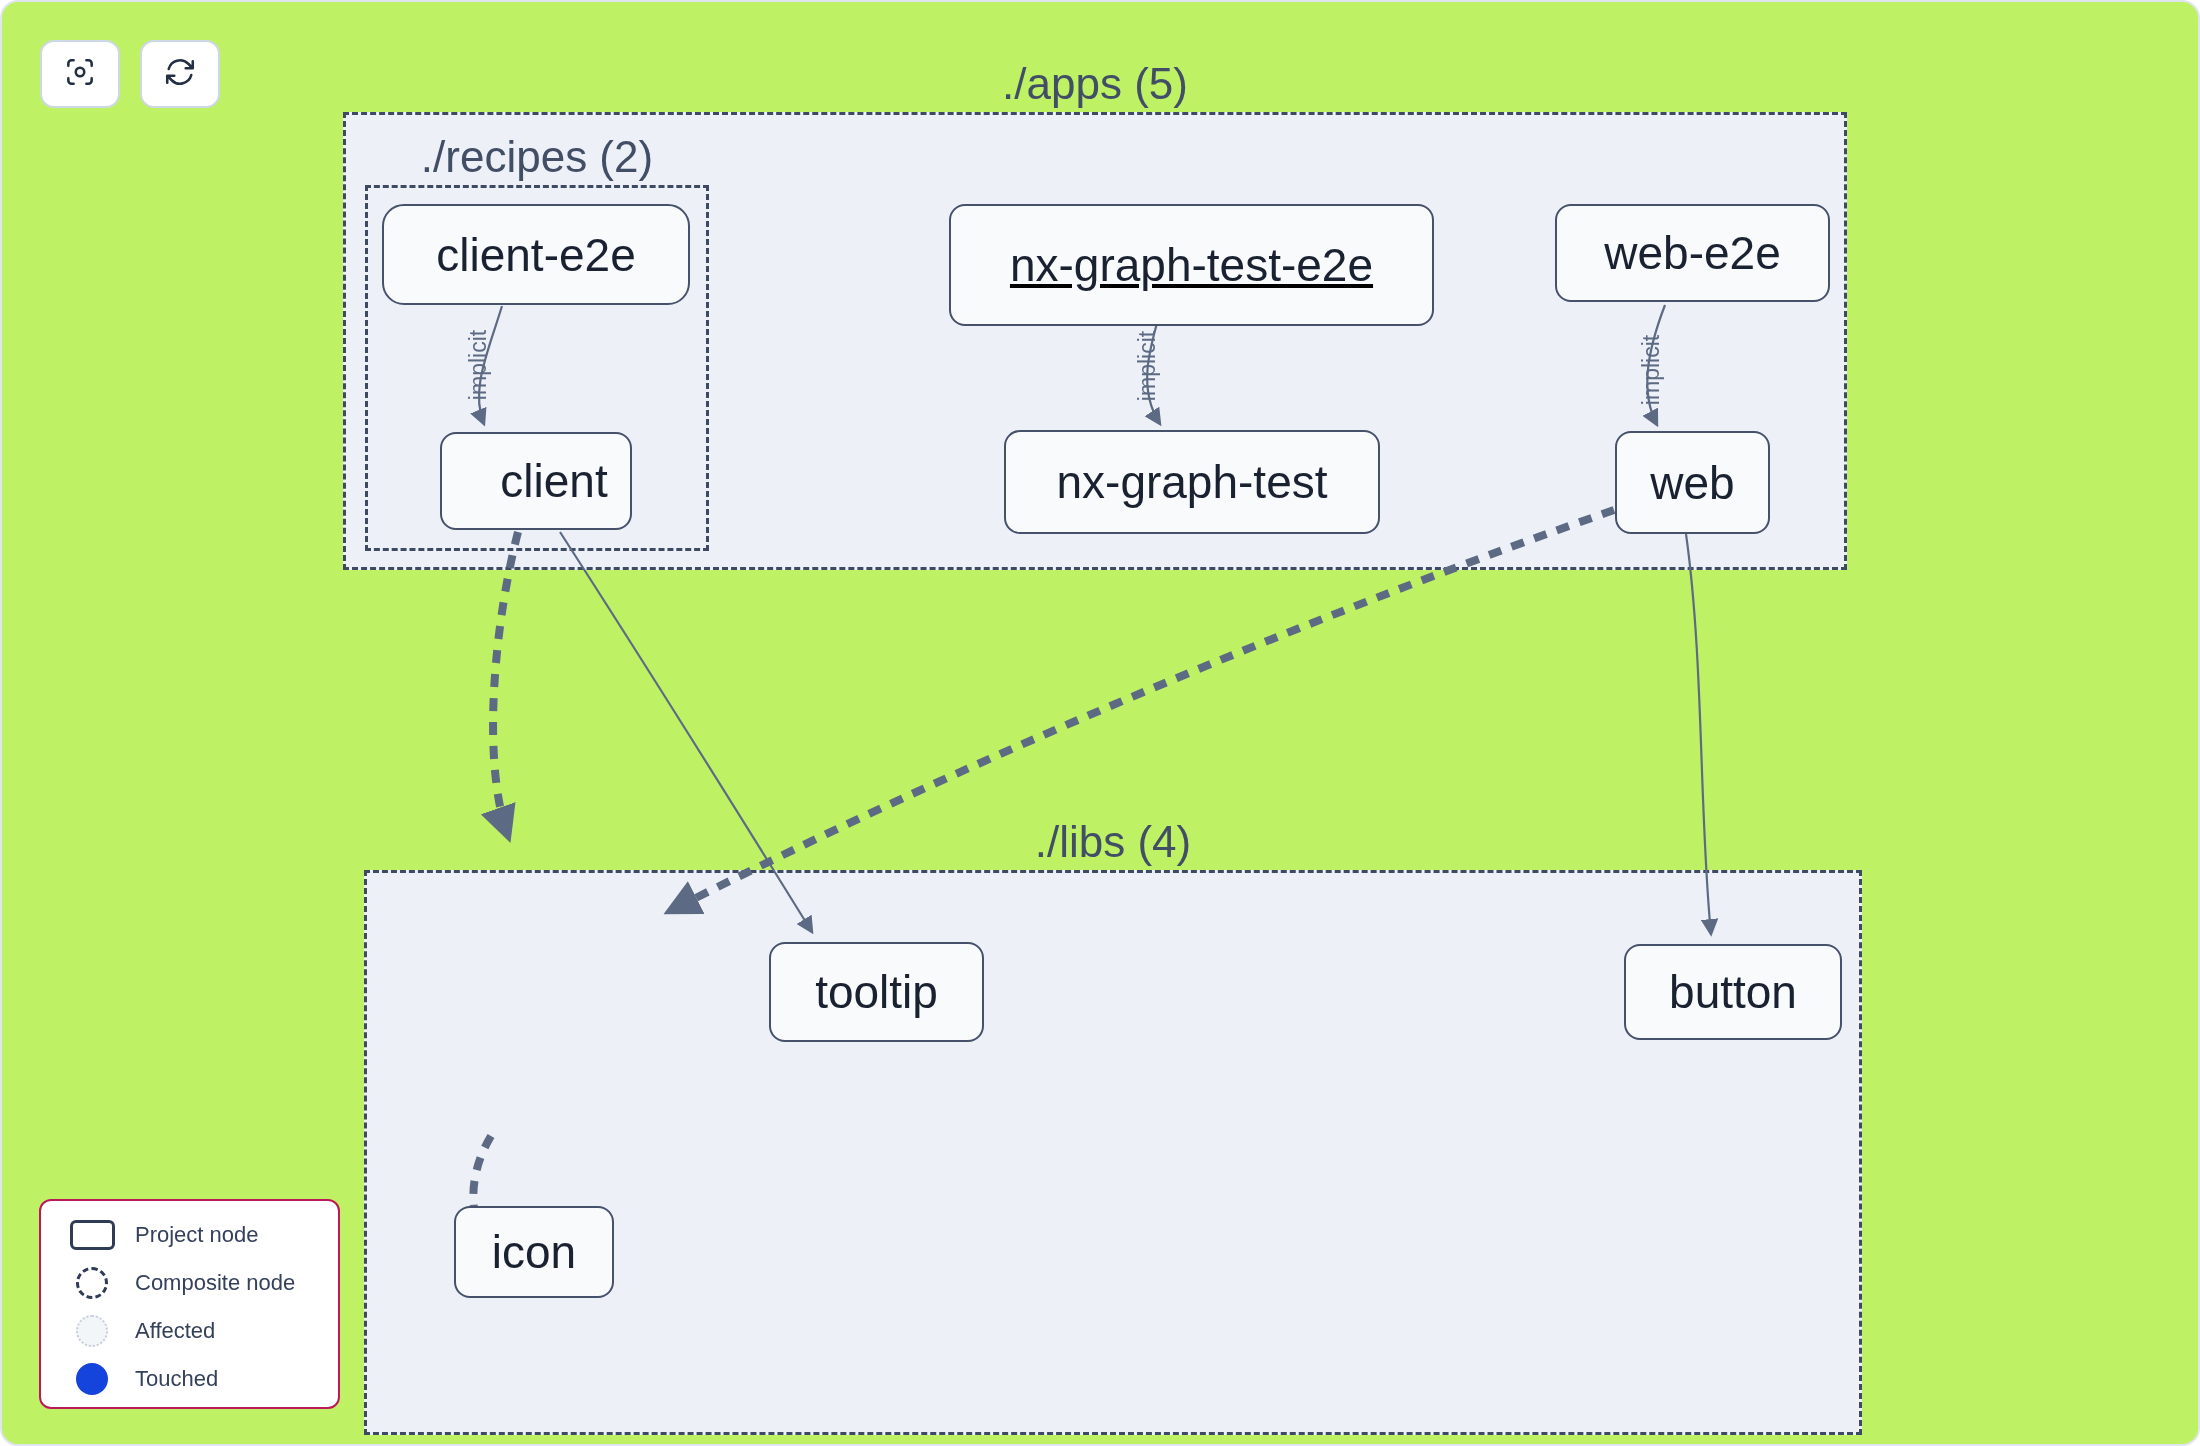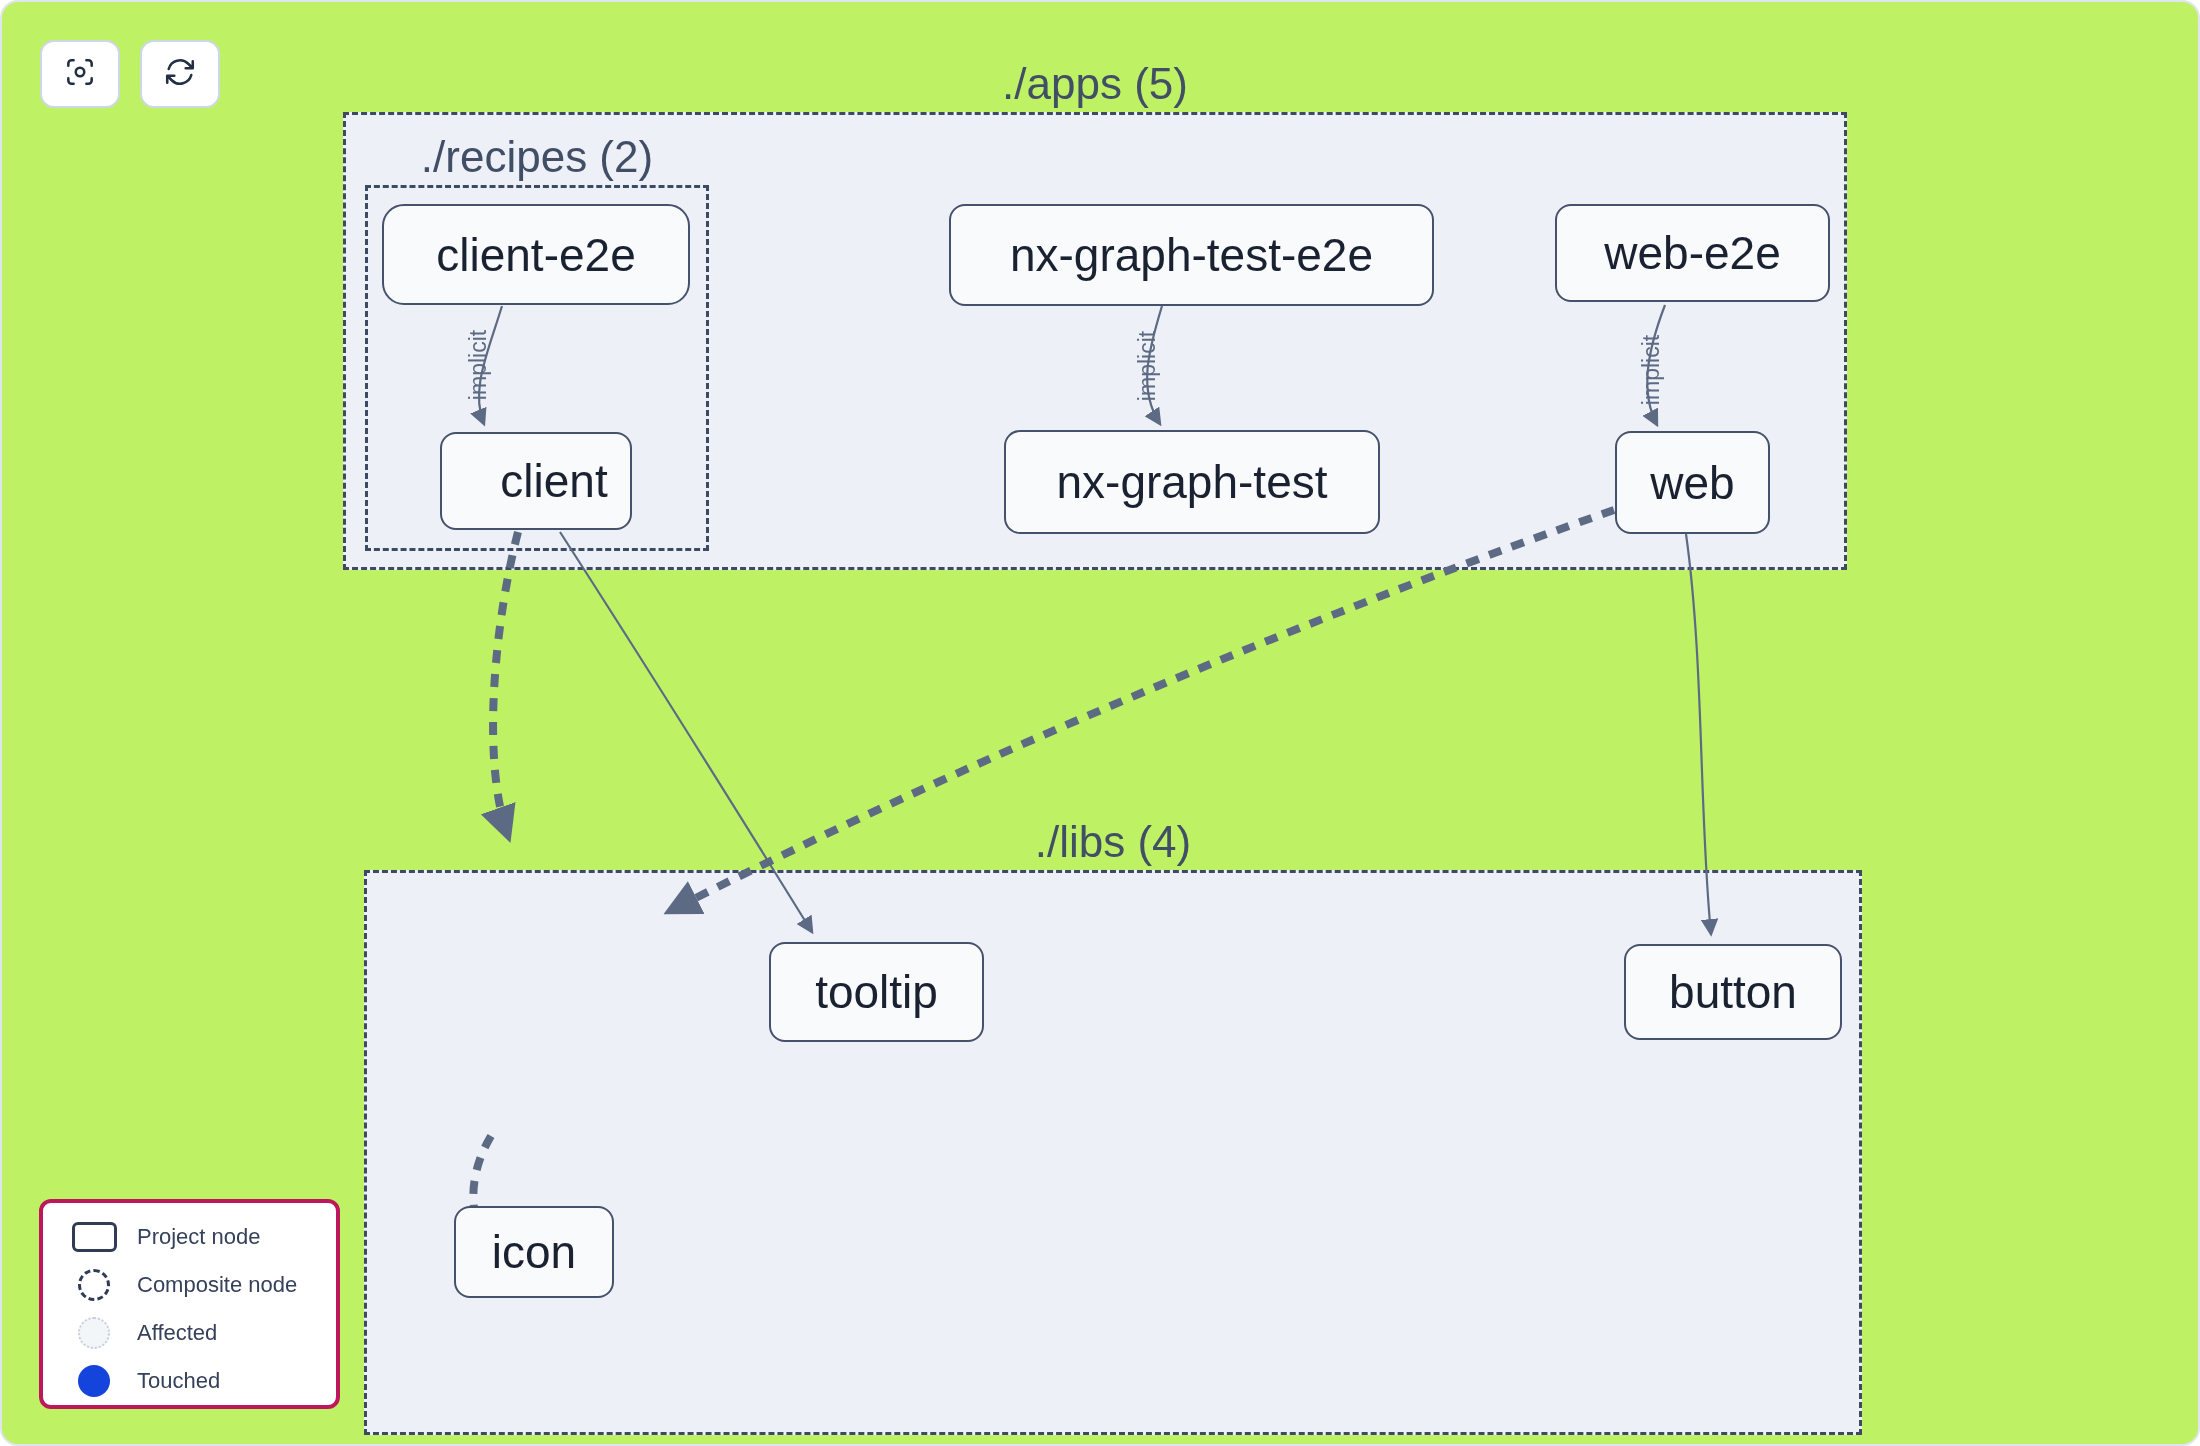"nx-graph-test-e2e" div.node { height: 102px -> 122px; text-decoration: none -> underline }
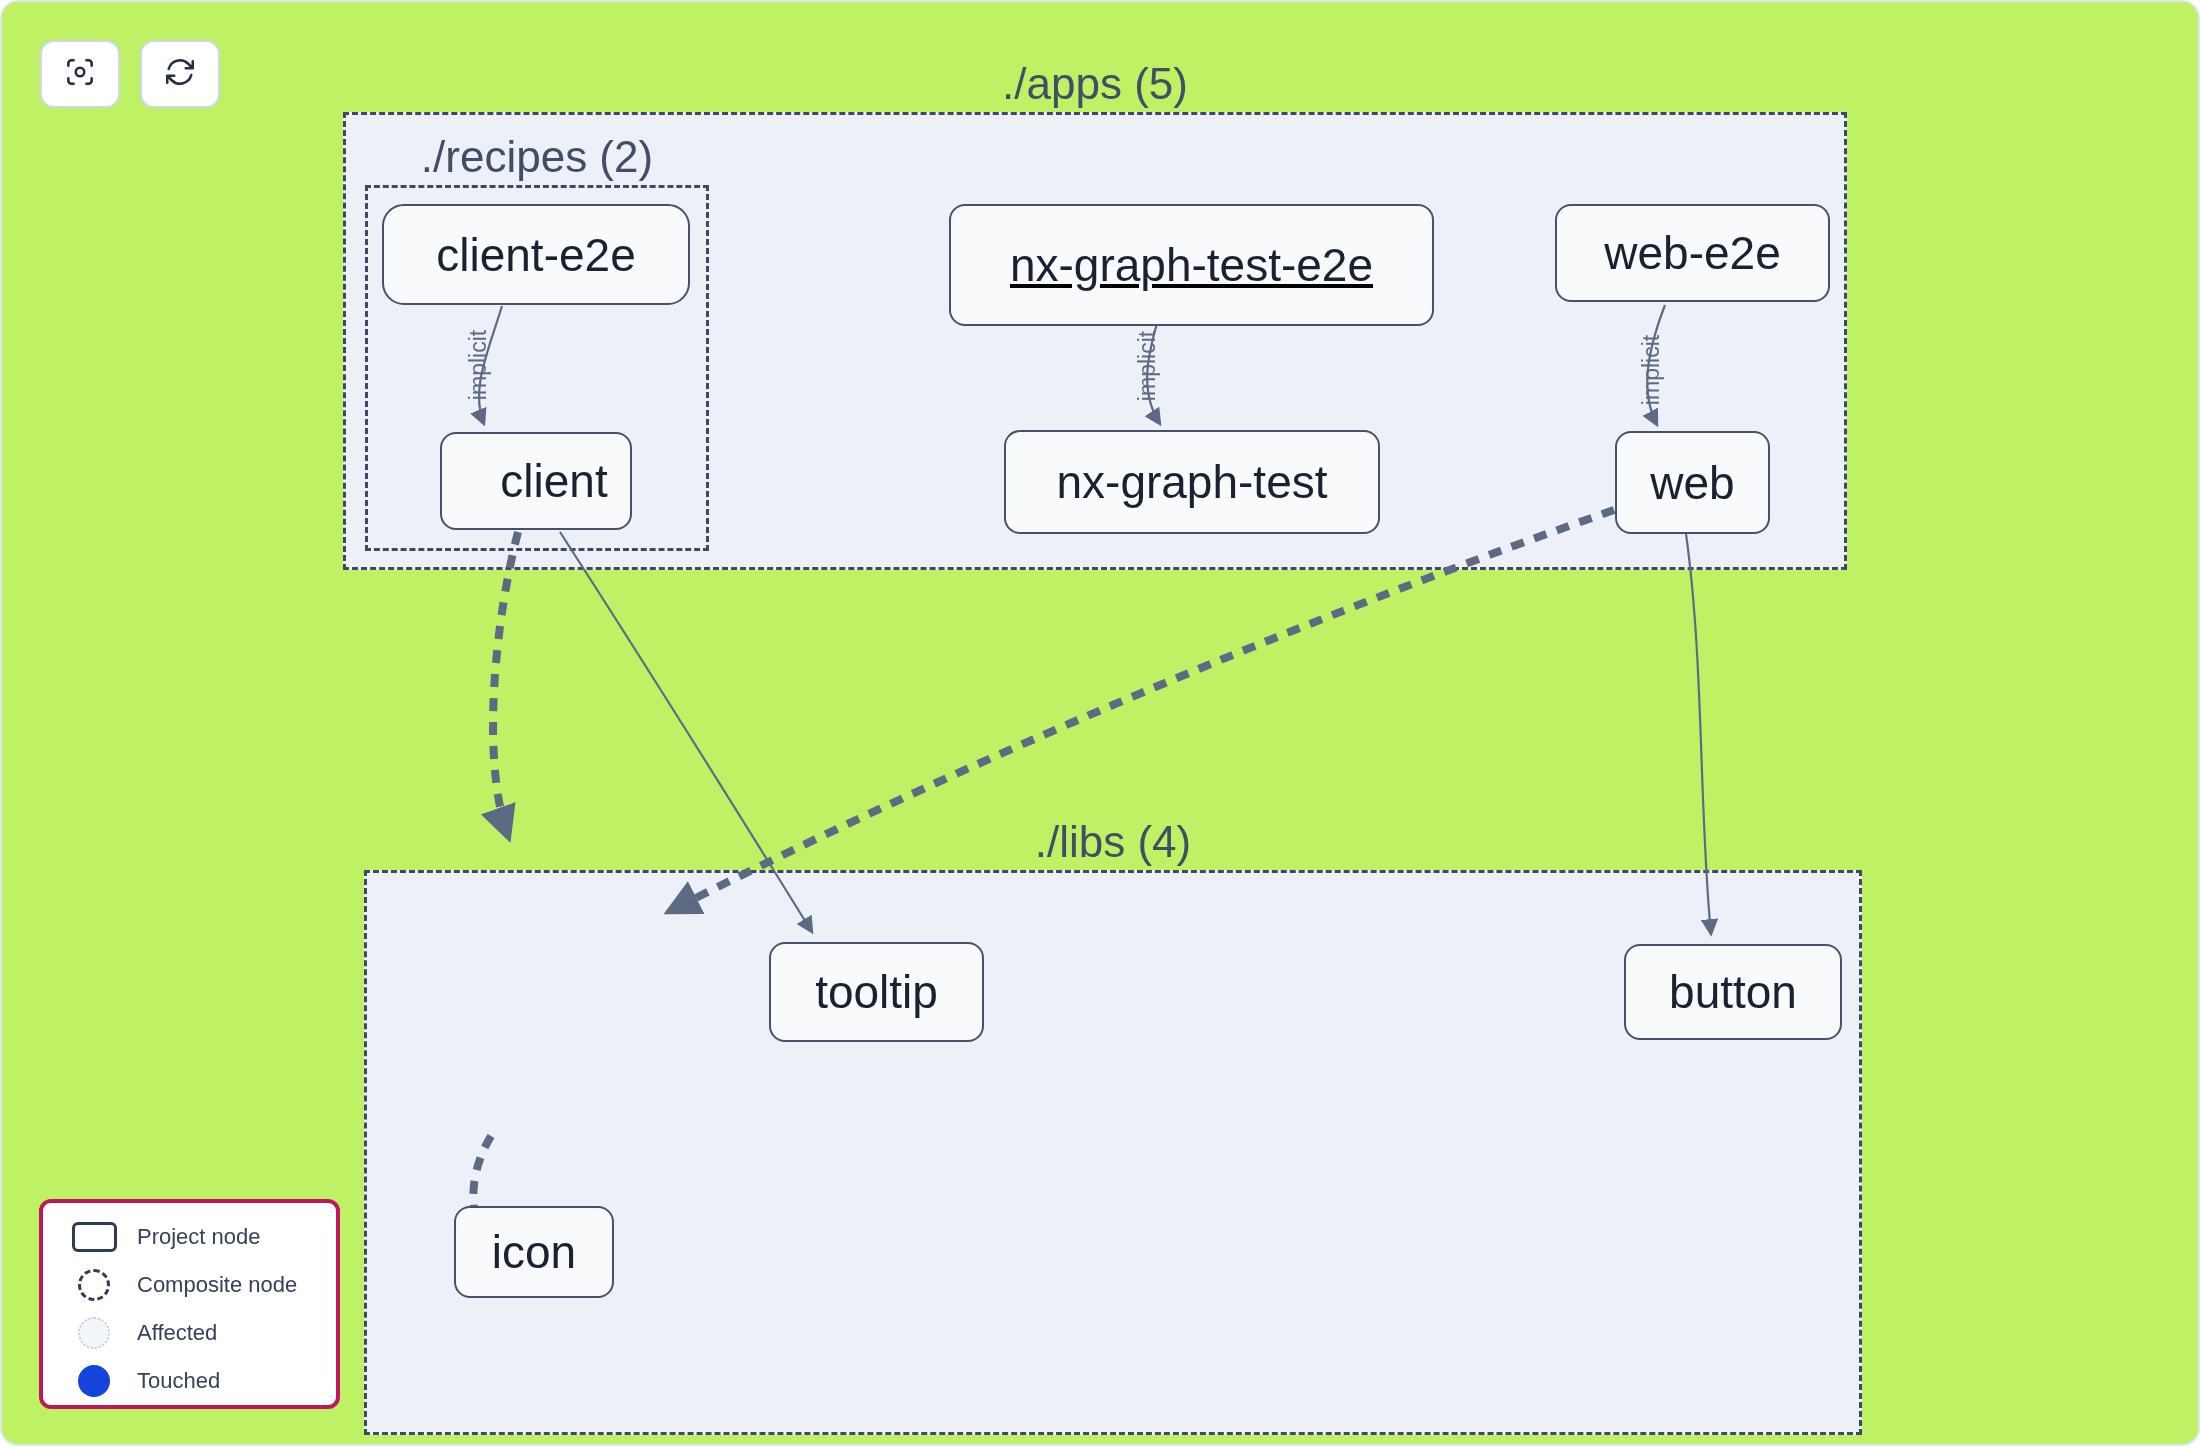"Project node" .legend { border: 4px solid #be185d -> 2px solid #be185d }
